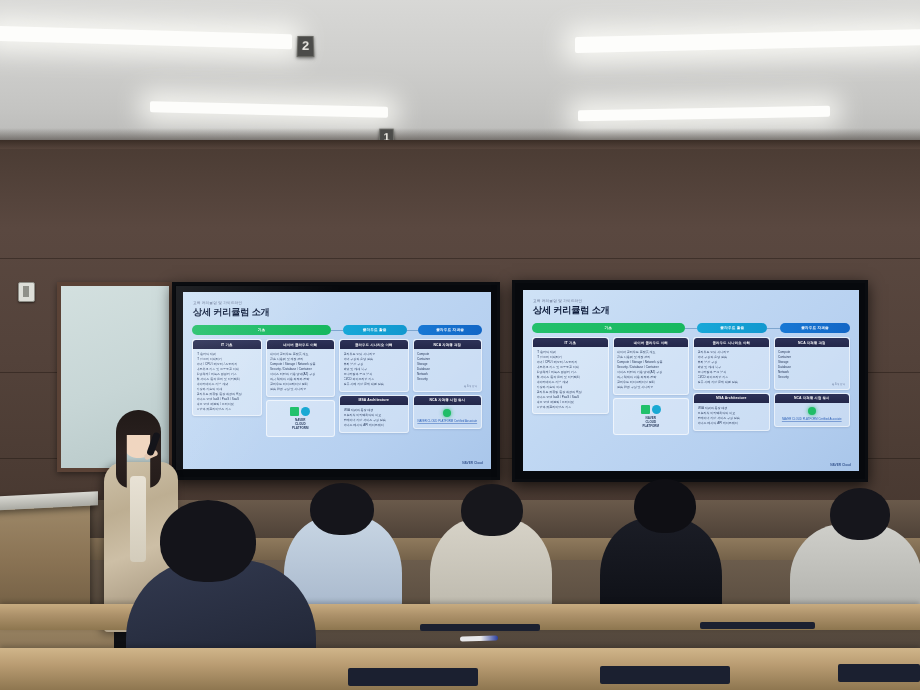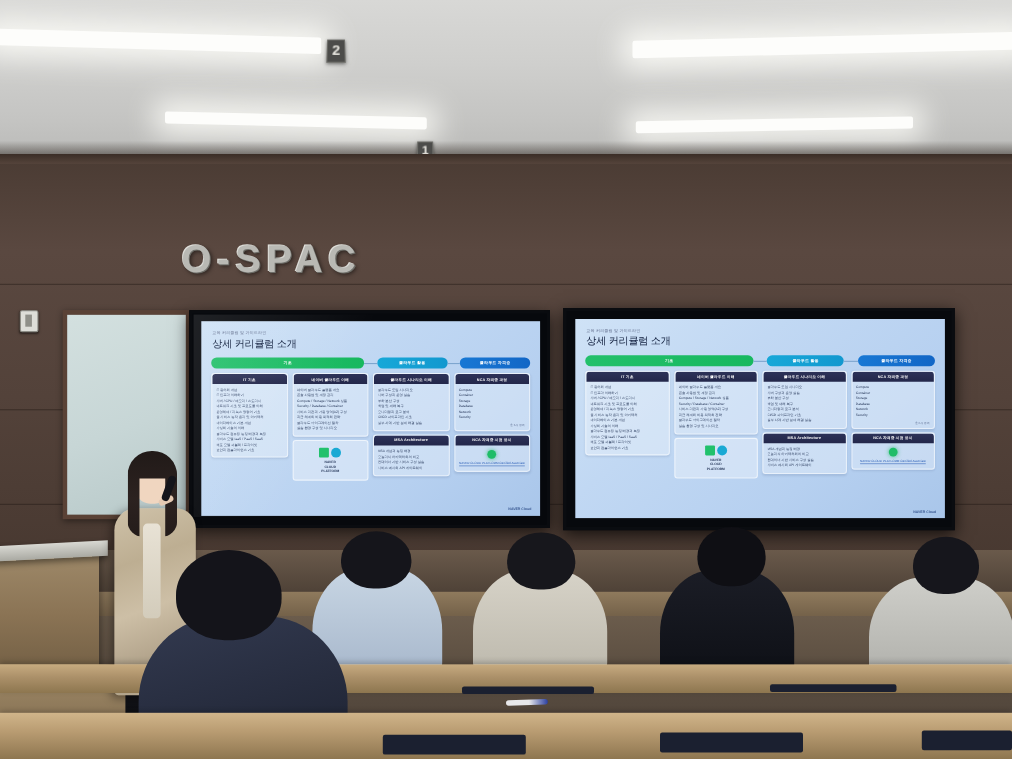"O-SPAC" div.ospac { html: <div>O-SPAC</div> -> none }
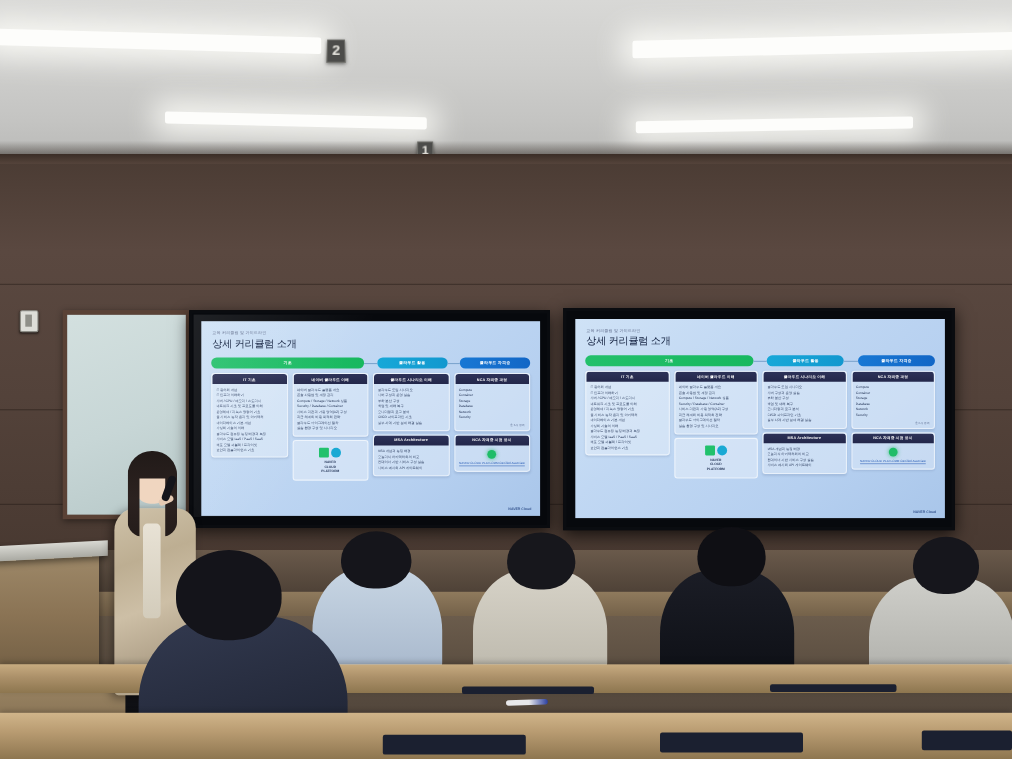"상세 커리큘럼 소개" .s-title { font-weight: 400 -> 700 }
